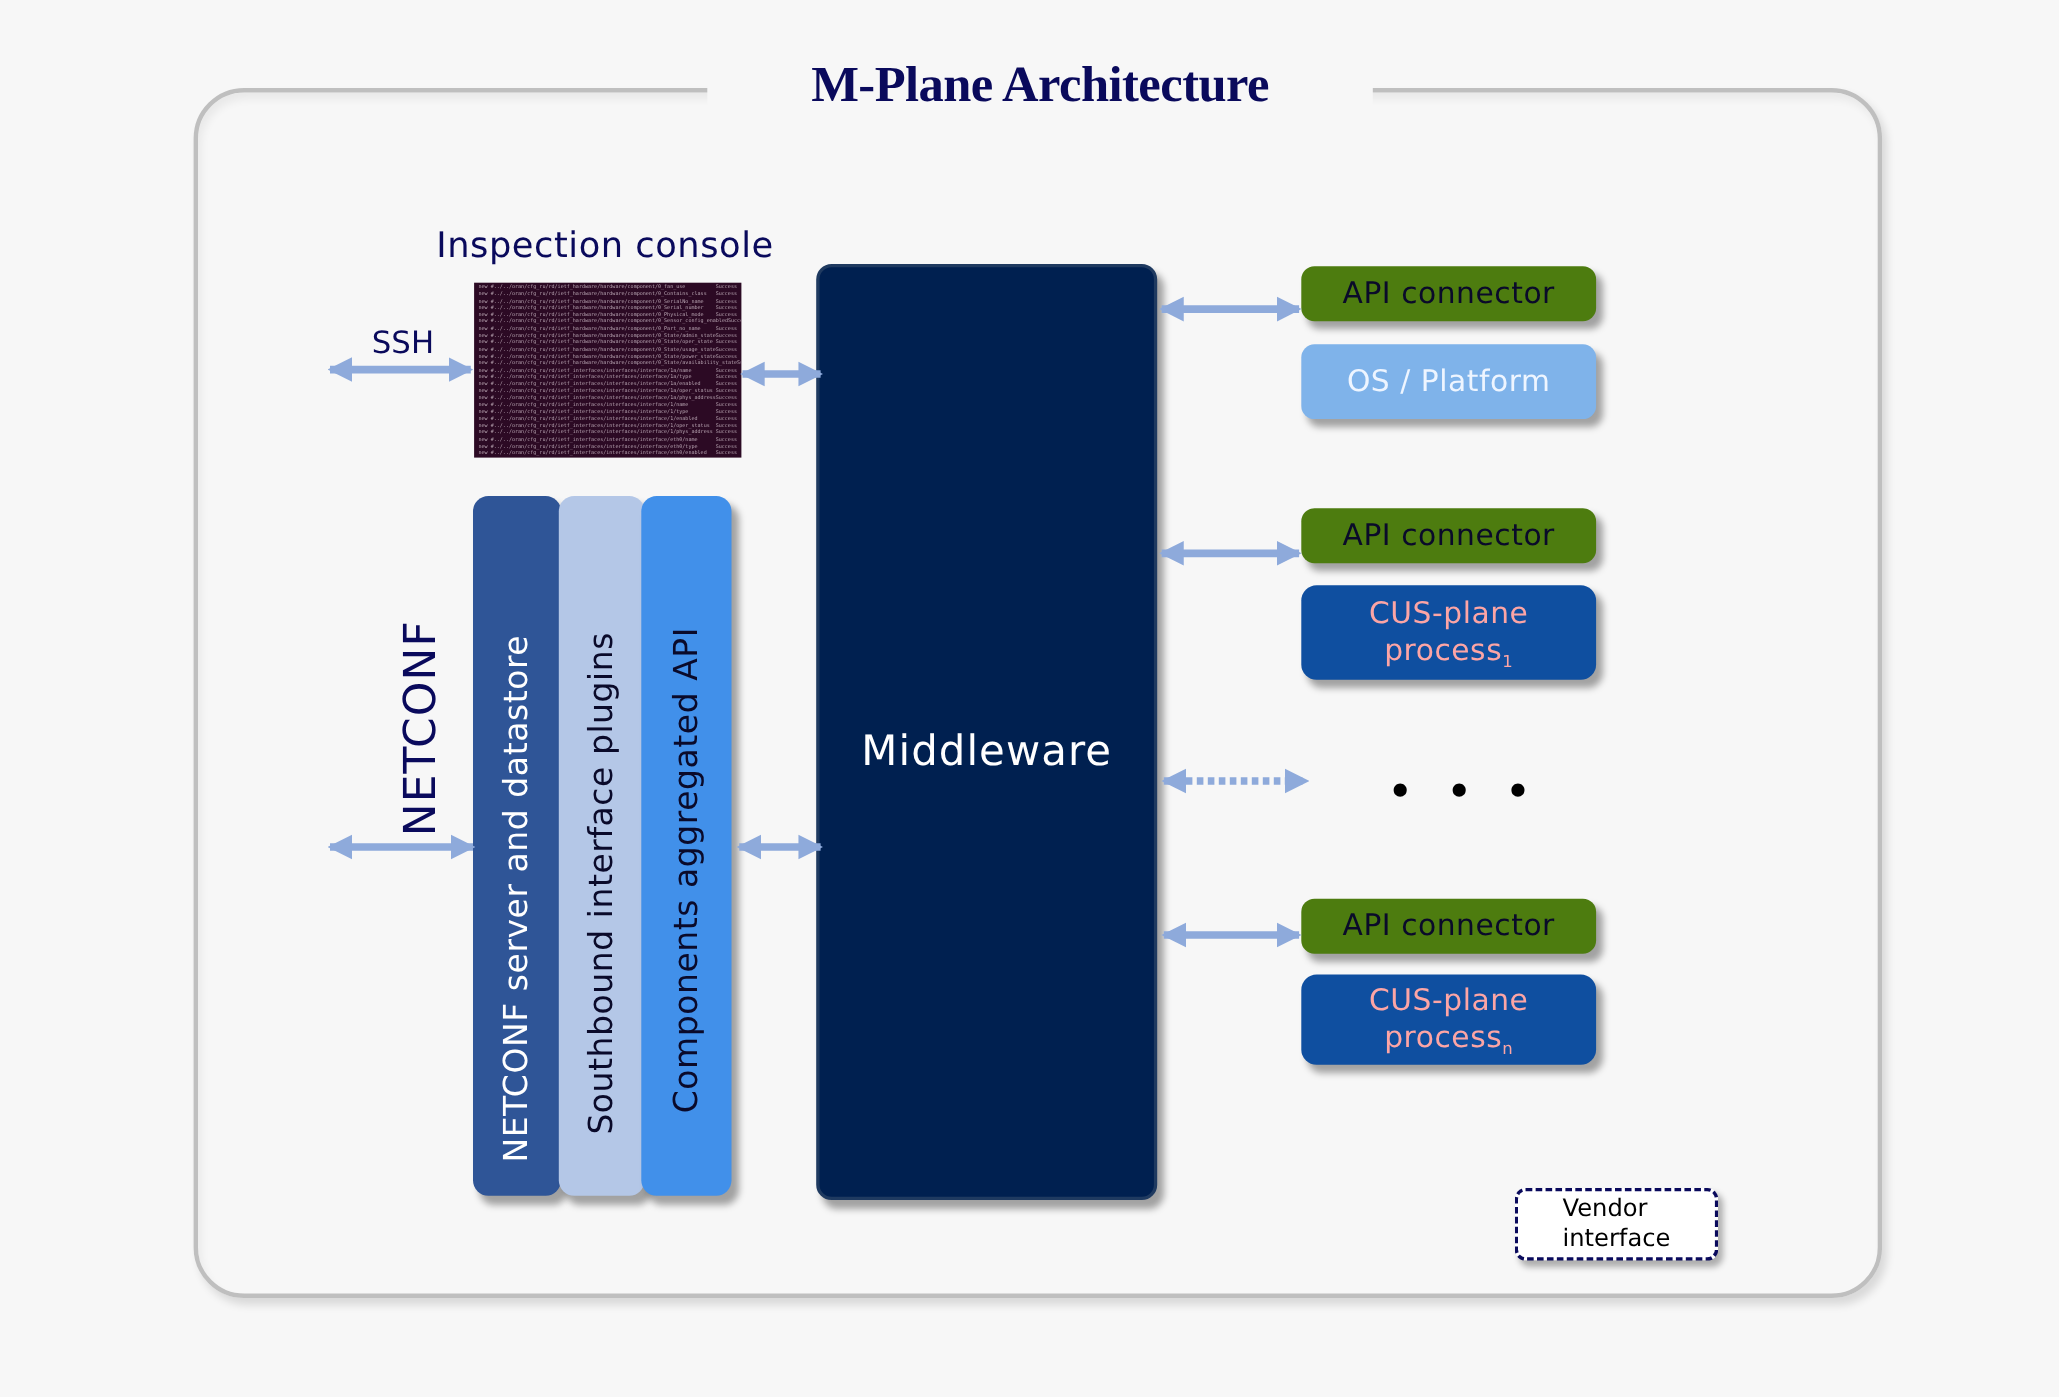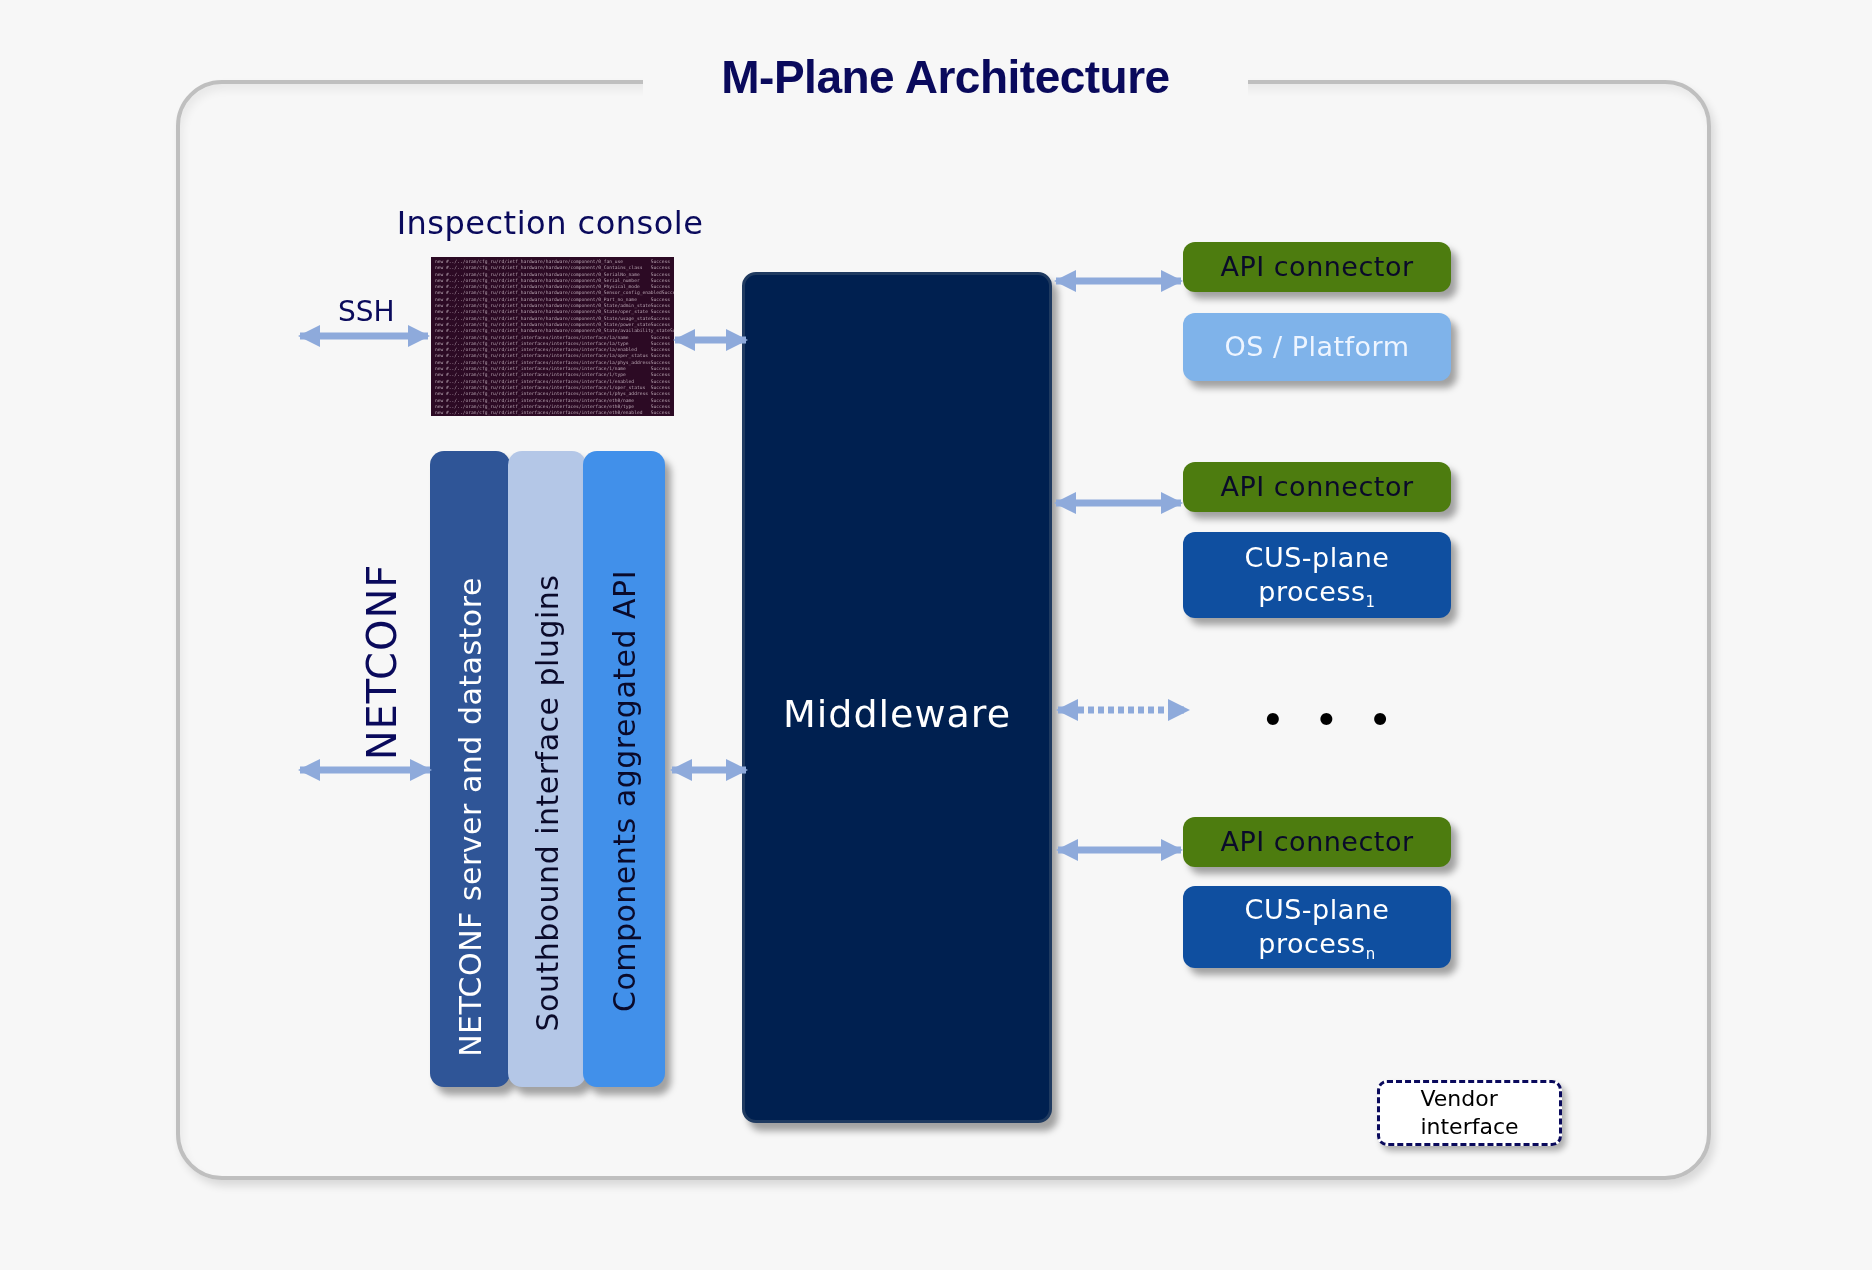"M-Plane Architecture" .title { font-family: Liberation Sans, sans-serif -> Liberation Serif, serif }
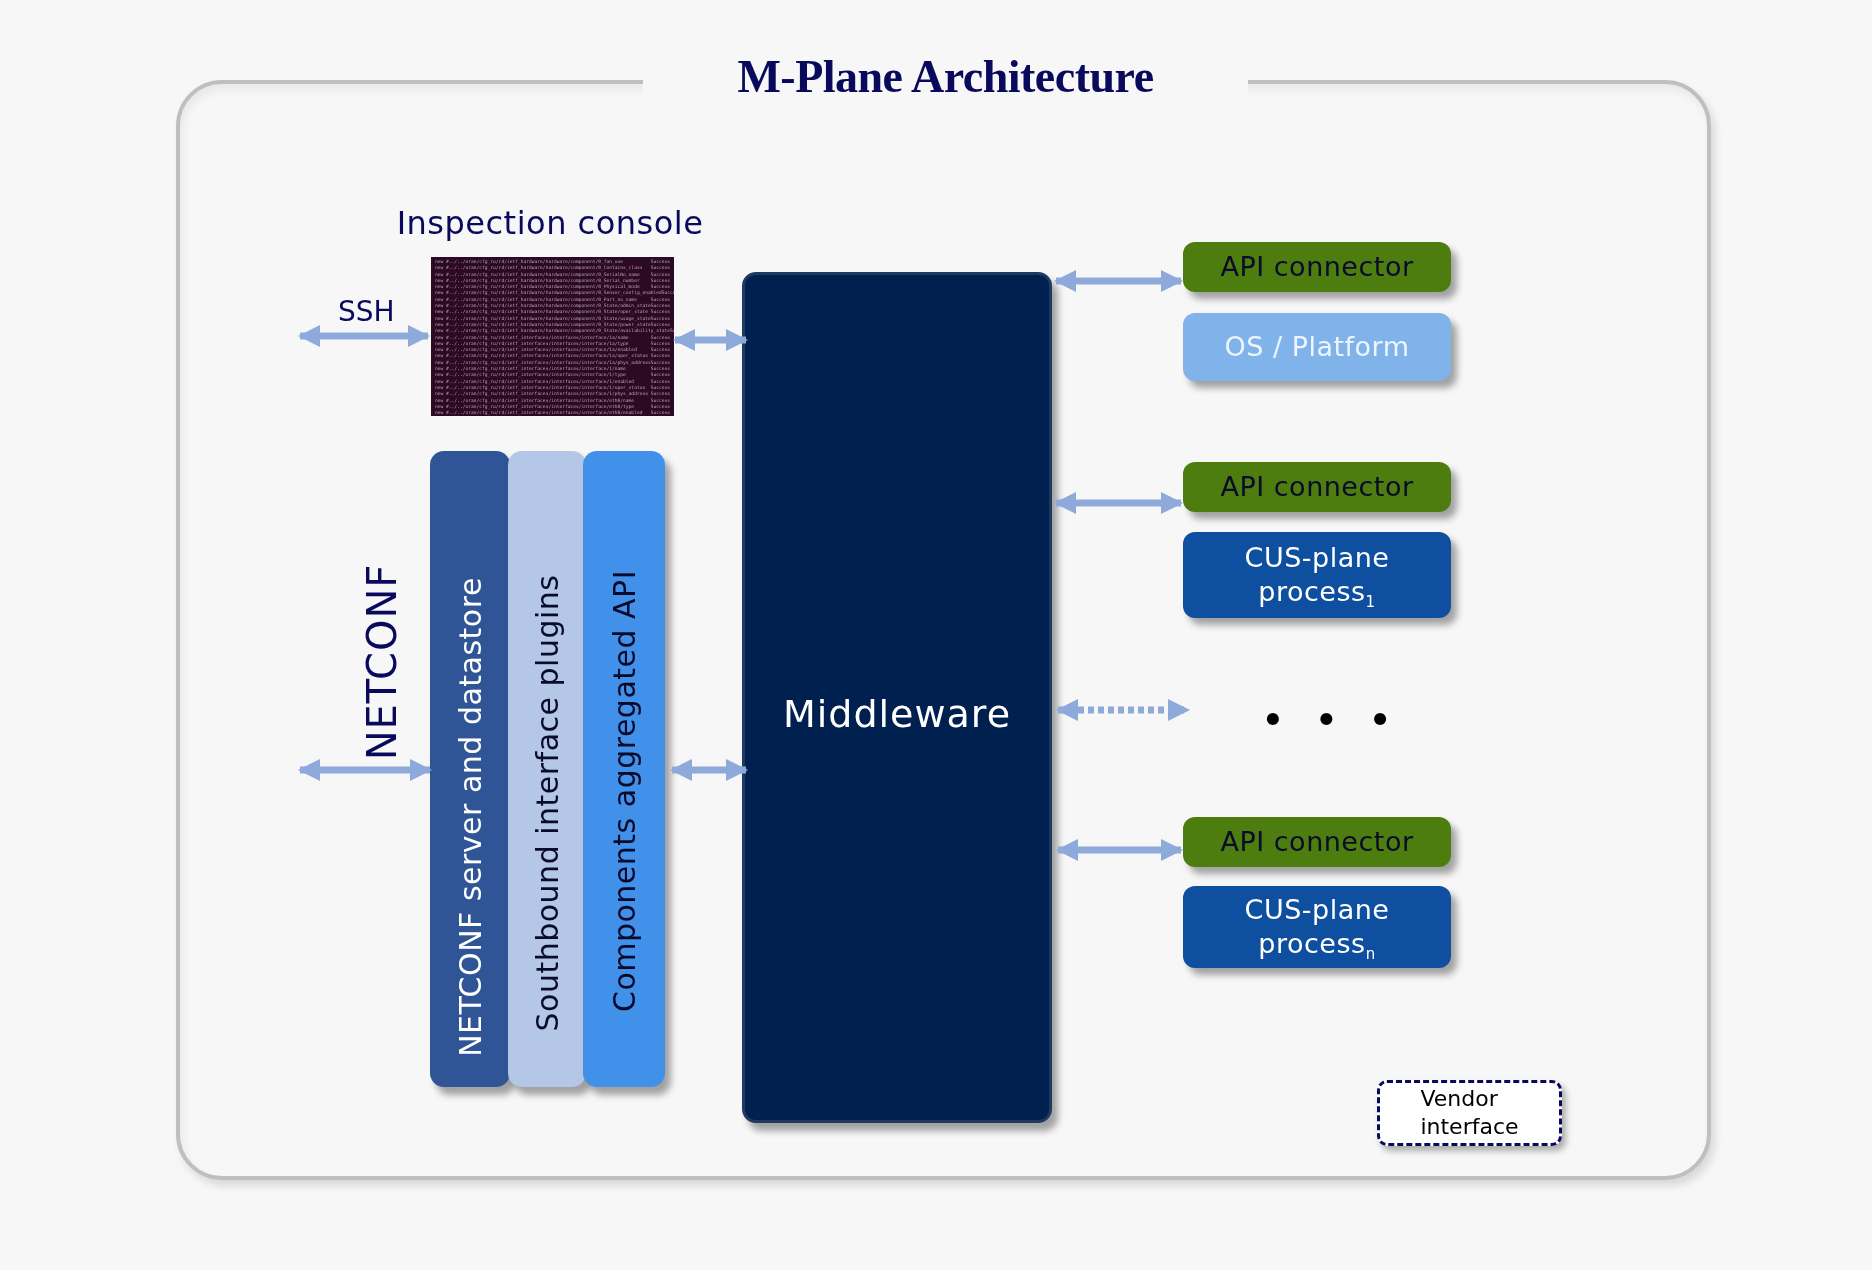"CUS-plane" .cus { border-radius: none -> 14px; color: #ffffff -> #fca5a5 }
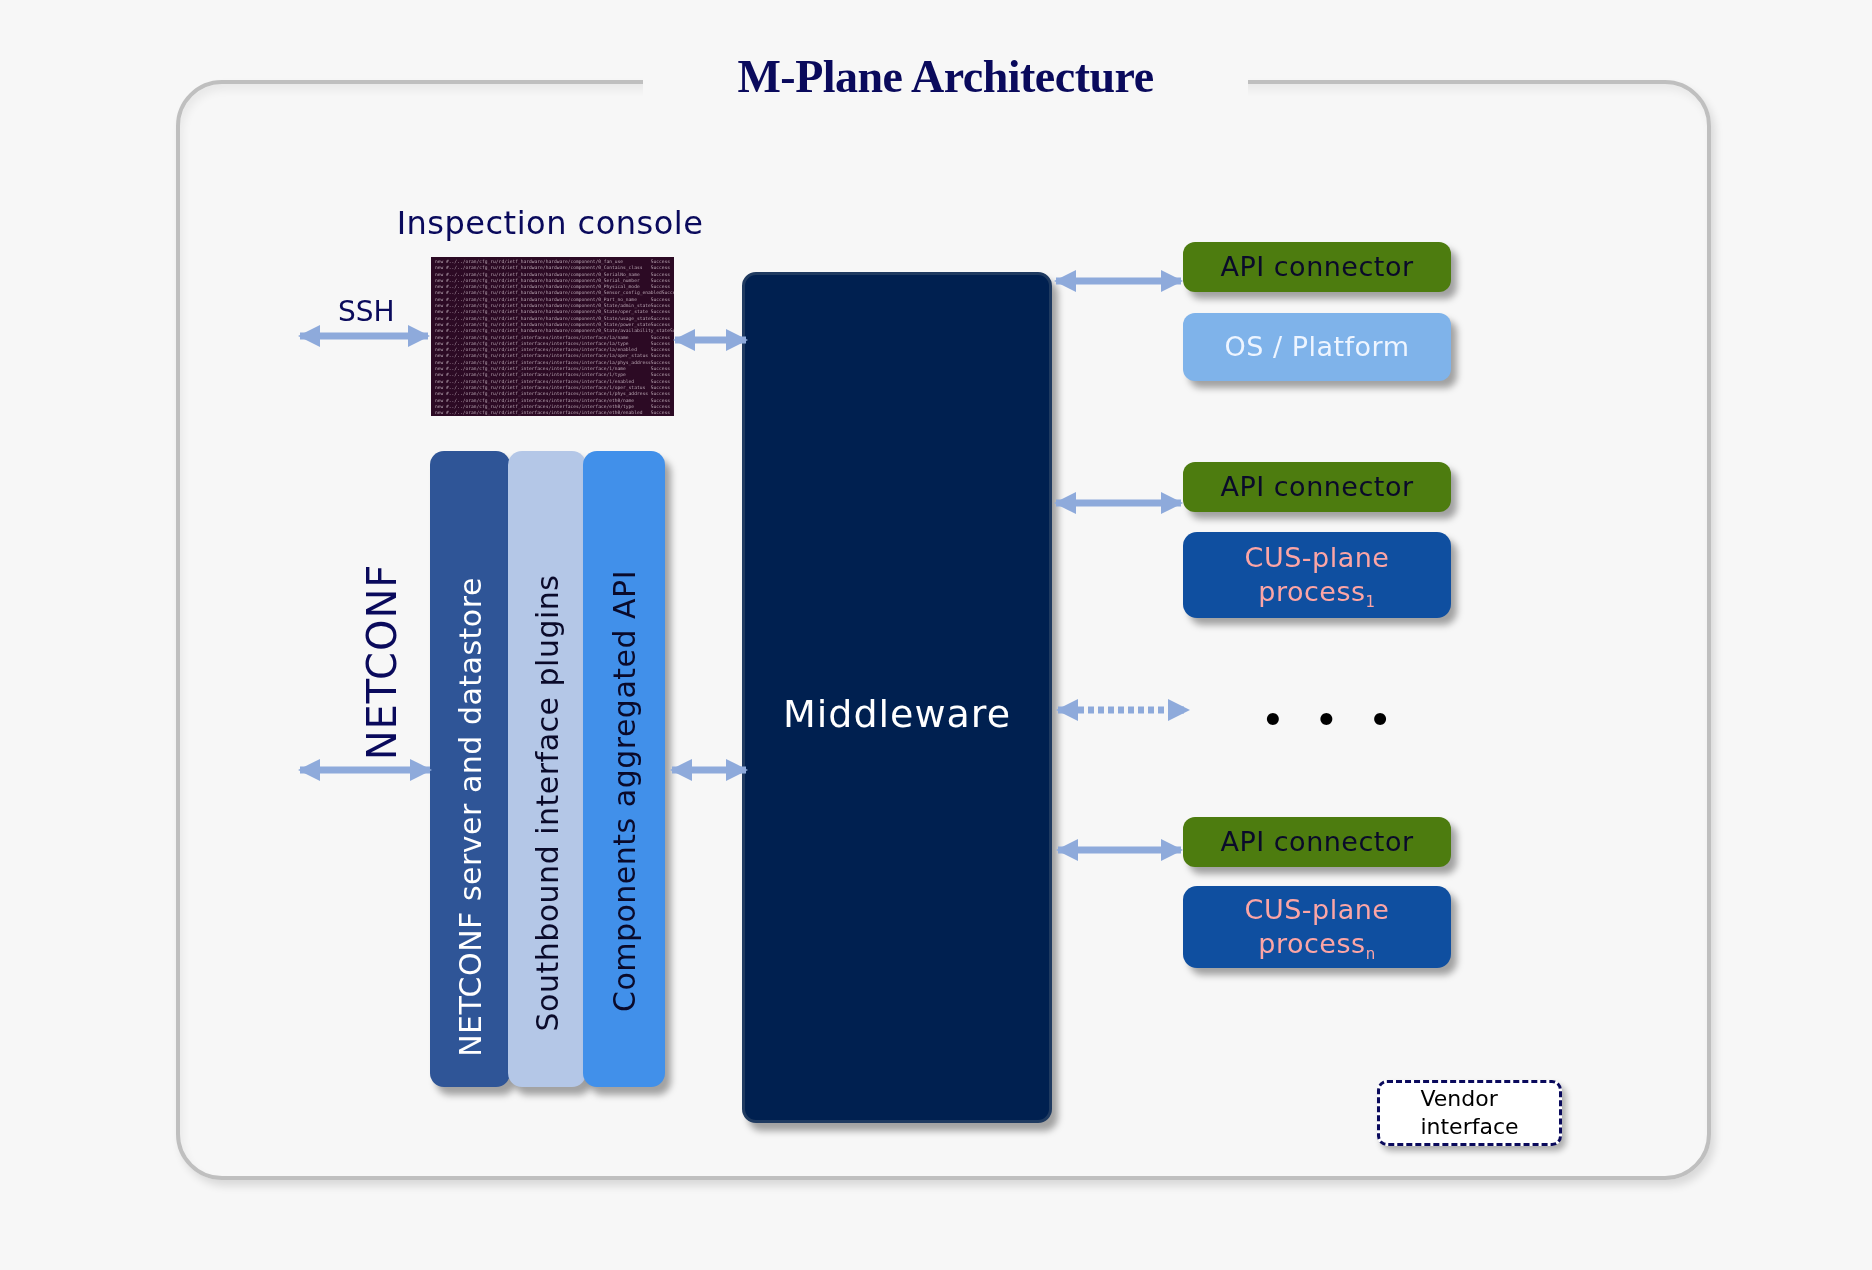"Middleware" .middleware { margin-top: 32px -> none }
